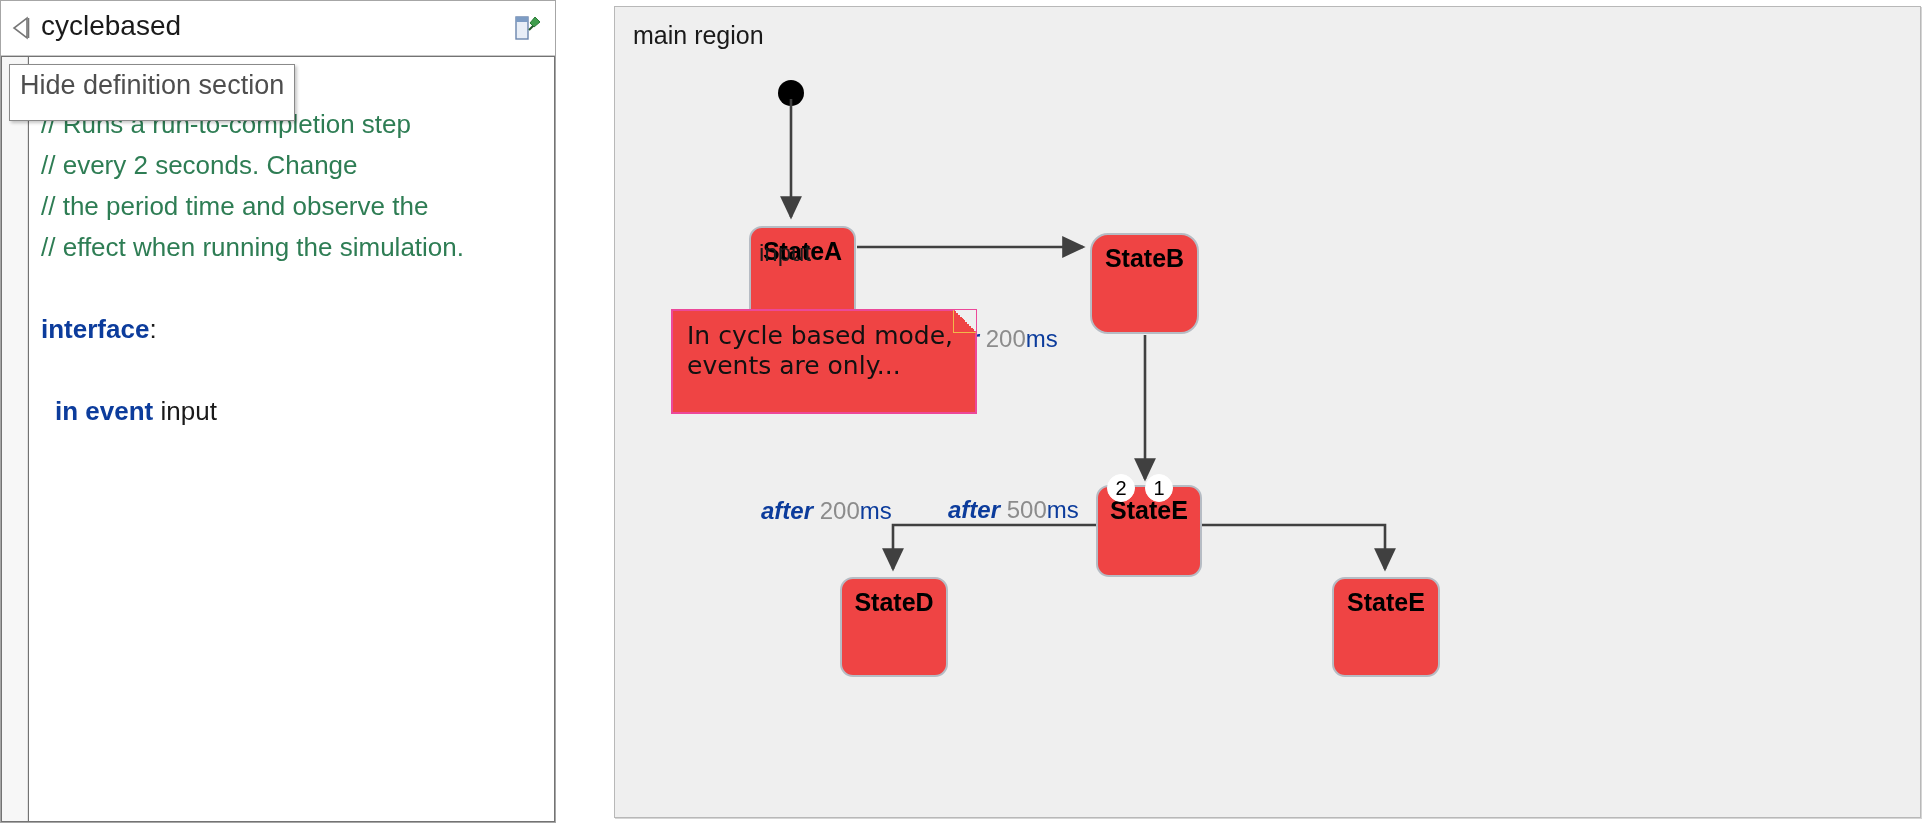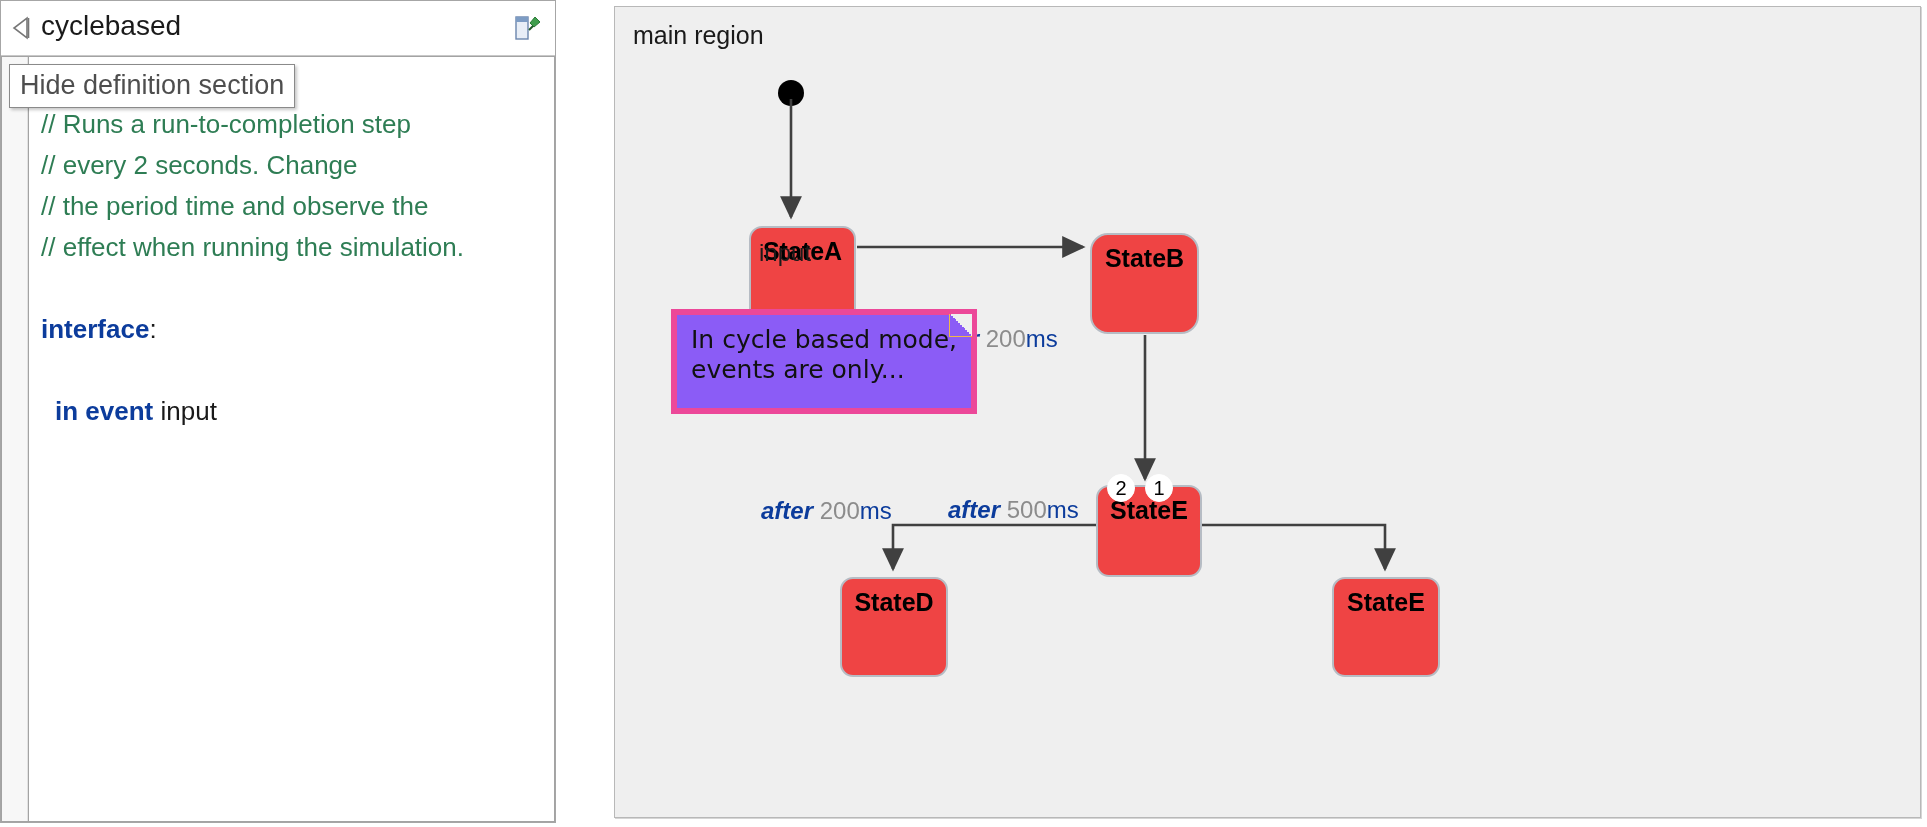"cyclebased" #left-panel { background: #a3a3a3 -> #737373 }
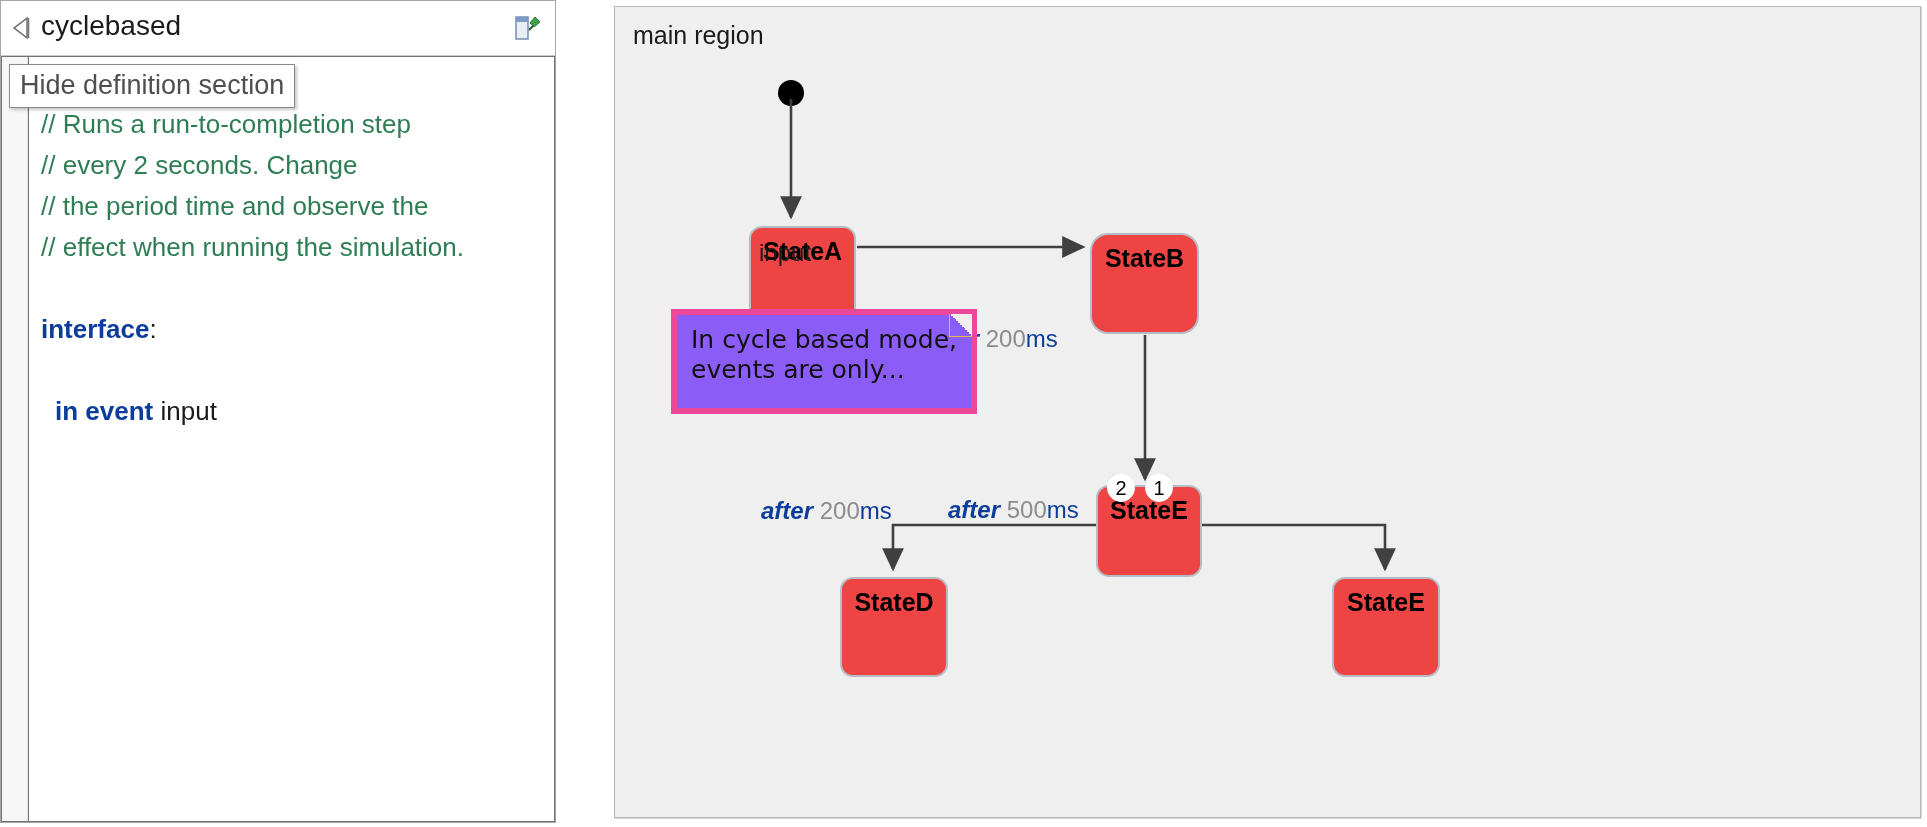"Hide definition section" #tooltip { padding: 5px 10px 6px 10px -> 5px 10px 19px 10px }
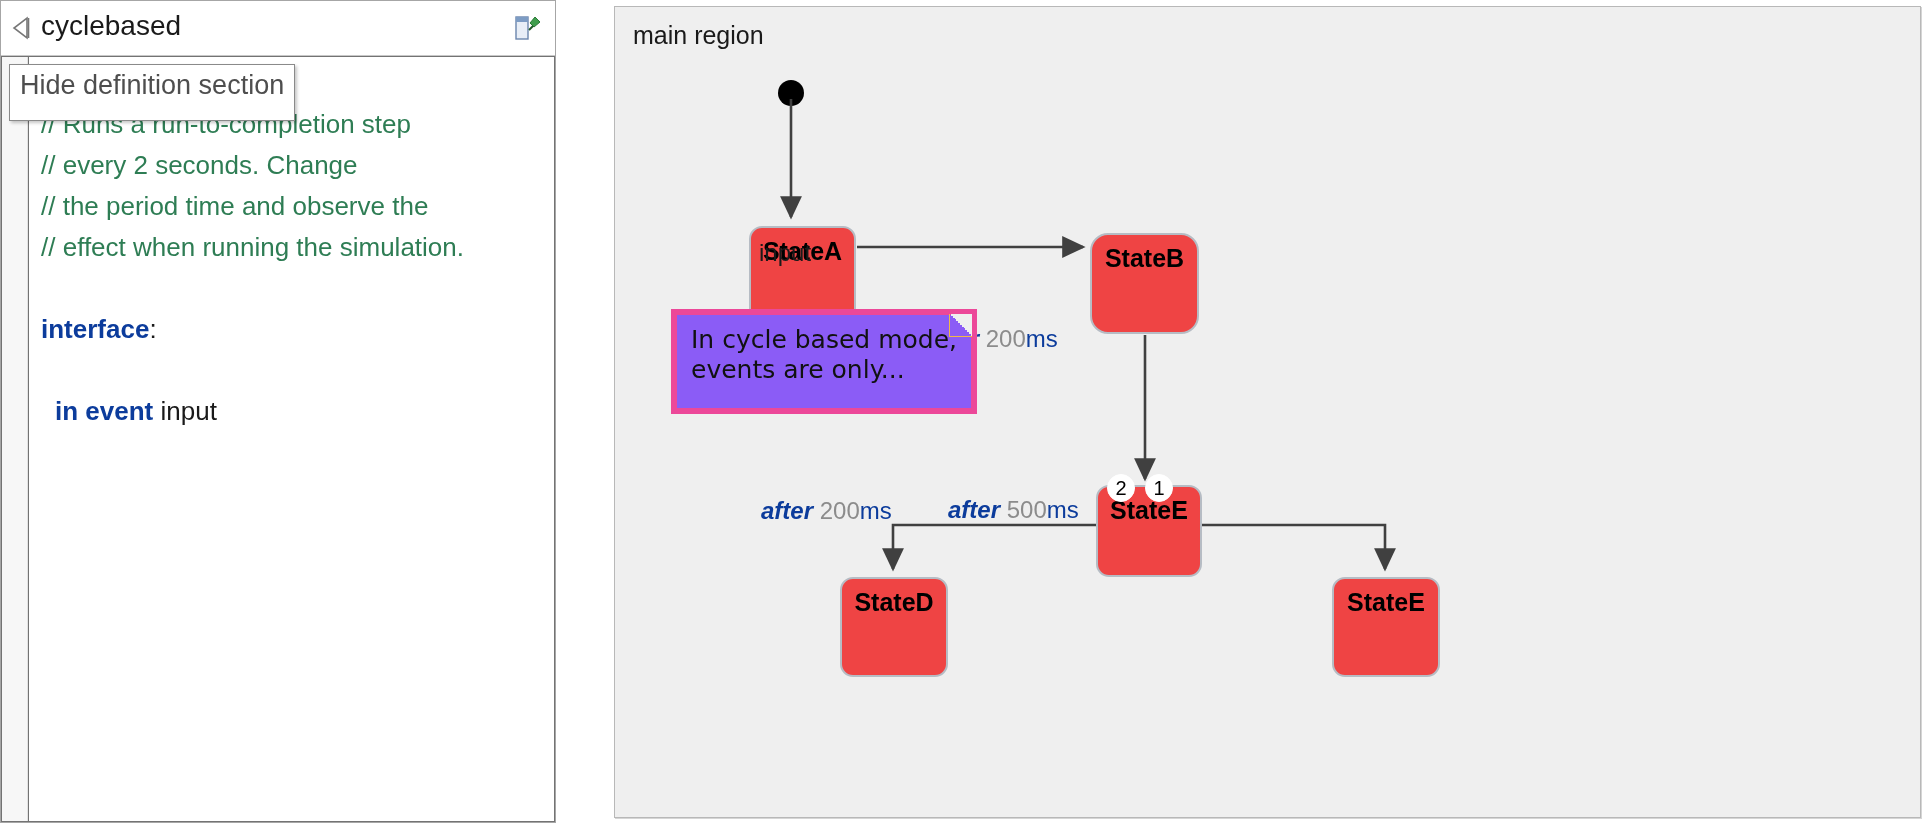"In cycle based mode," .note { background: #8b5cf6 -> #ef4444; border: 6px solid #ec4899 -> 2px solid #ec4899 }
